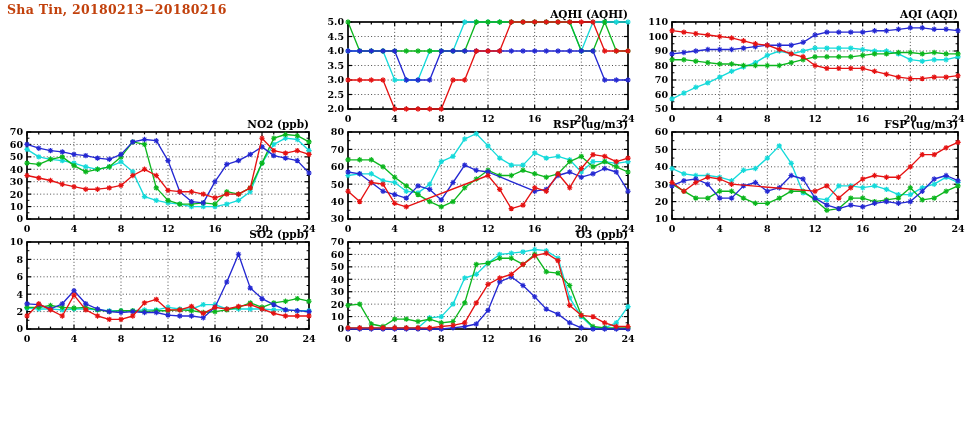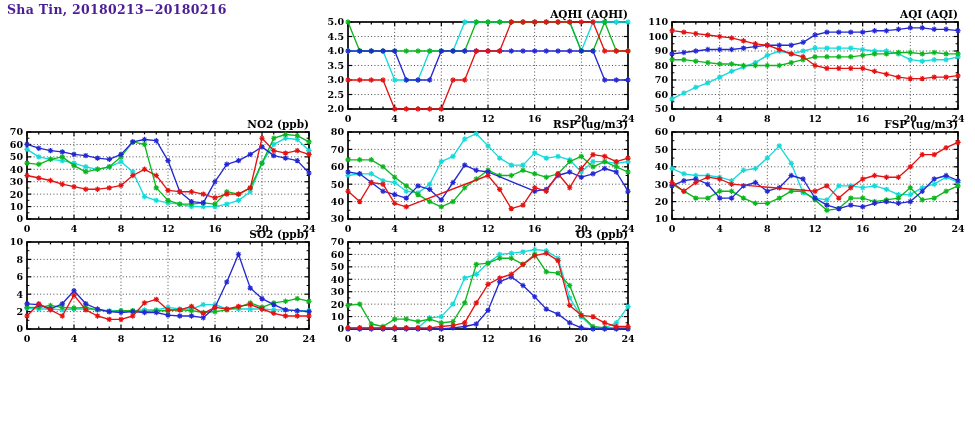"Sha Tin, 20180213−20180216" .page-title { color: #4c1d95 -> #c2410c }
